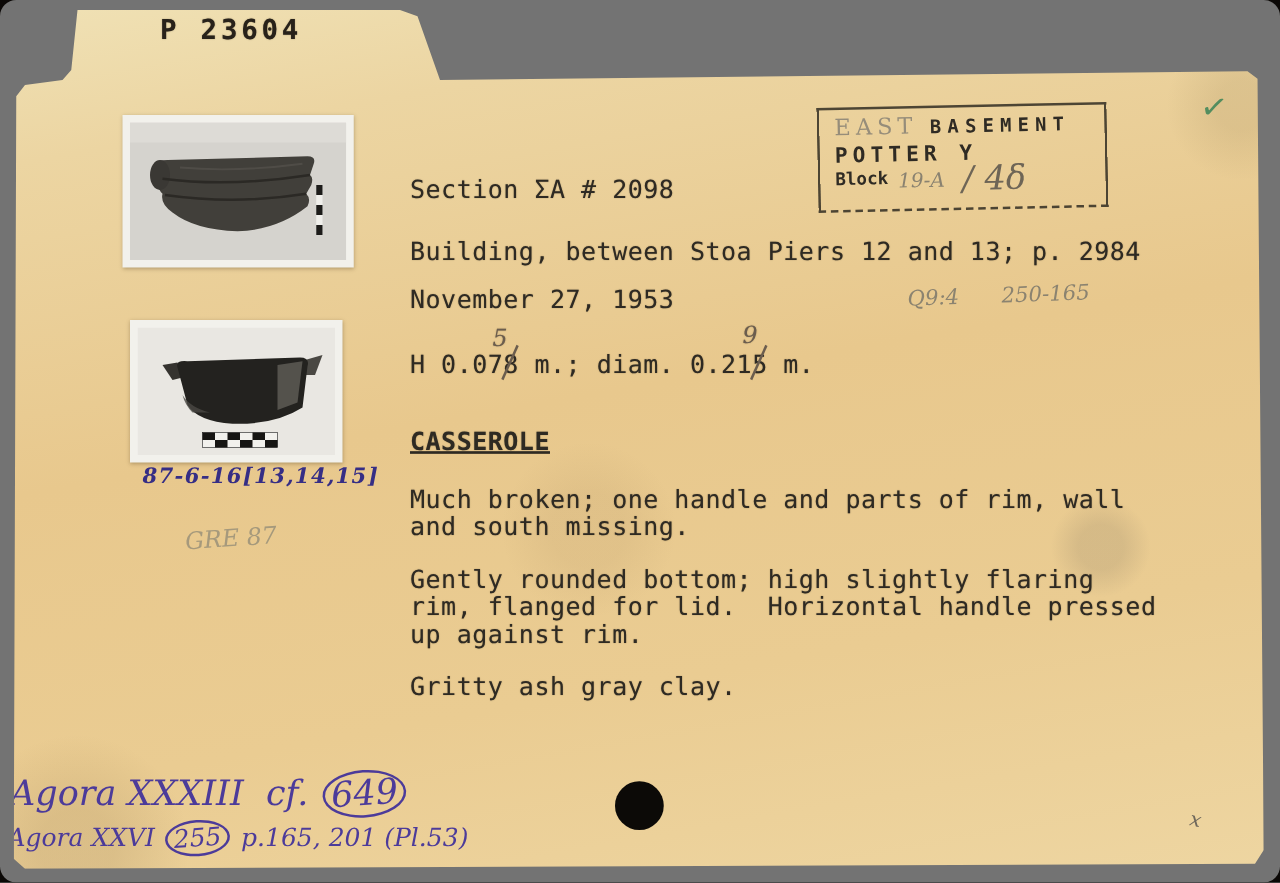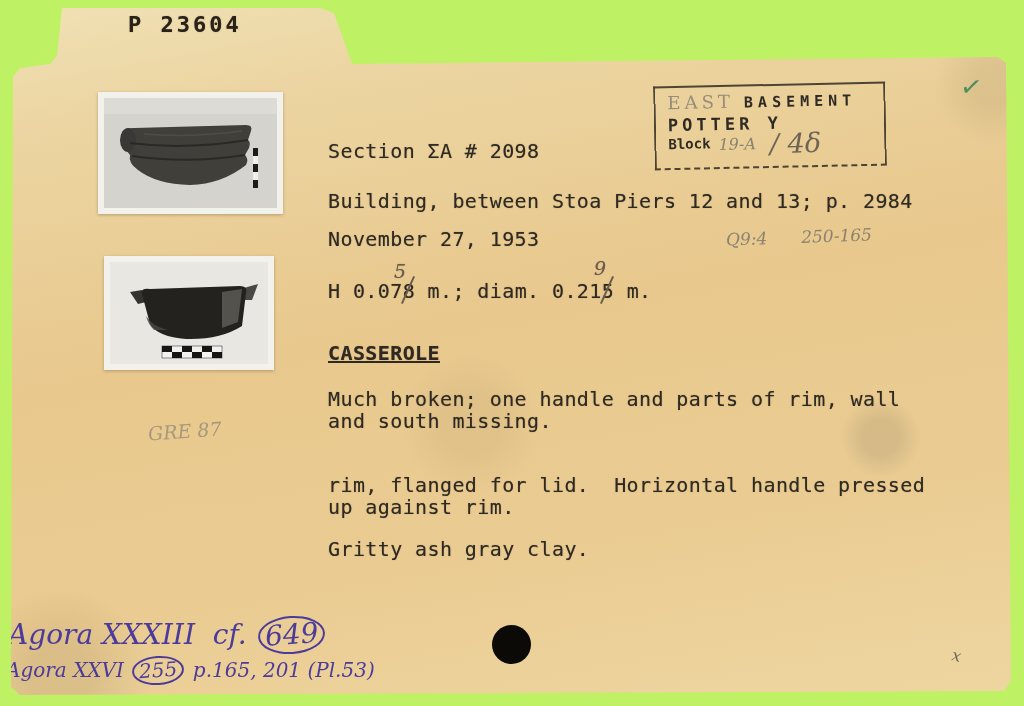"P 23604" .stage { background: #bef264 -> #737373; border-radius: none -> 13px }
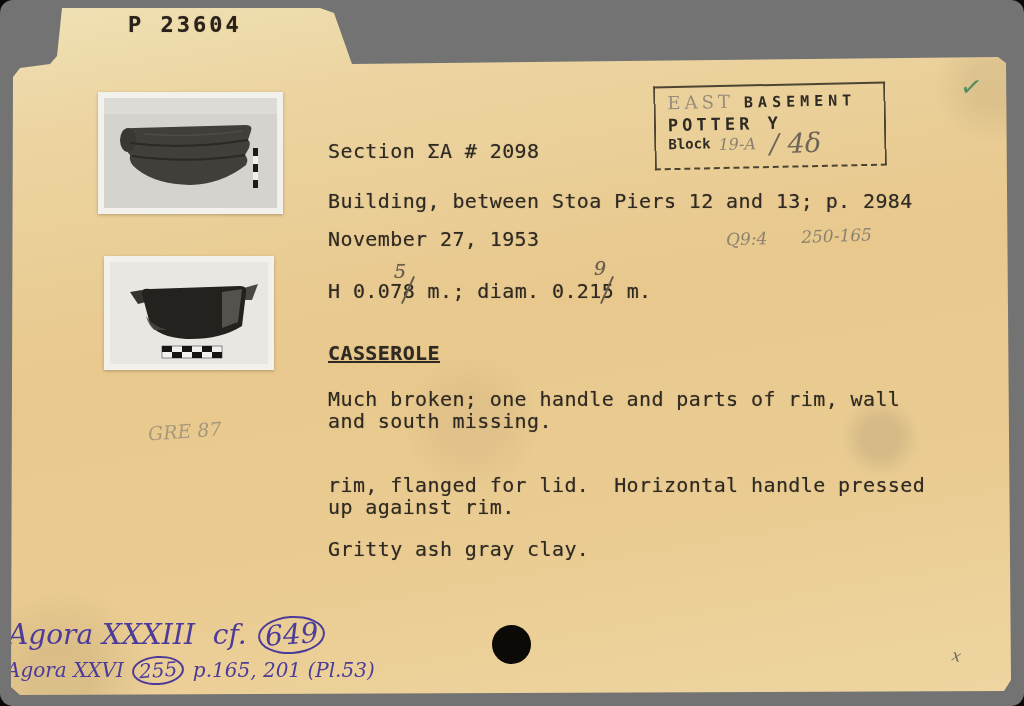"87-6-16[13,14,15]" div.caption { html: none -> <div>87-6-16[13,14,15]</div> }
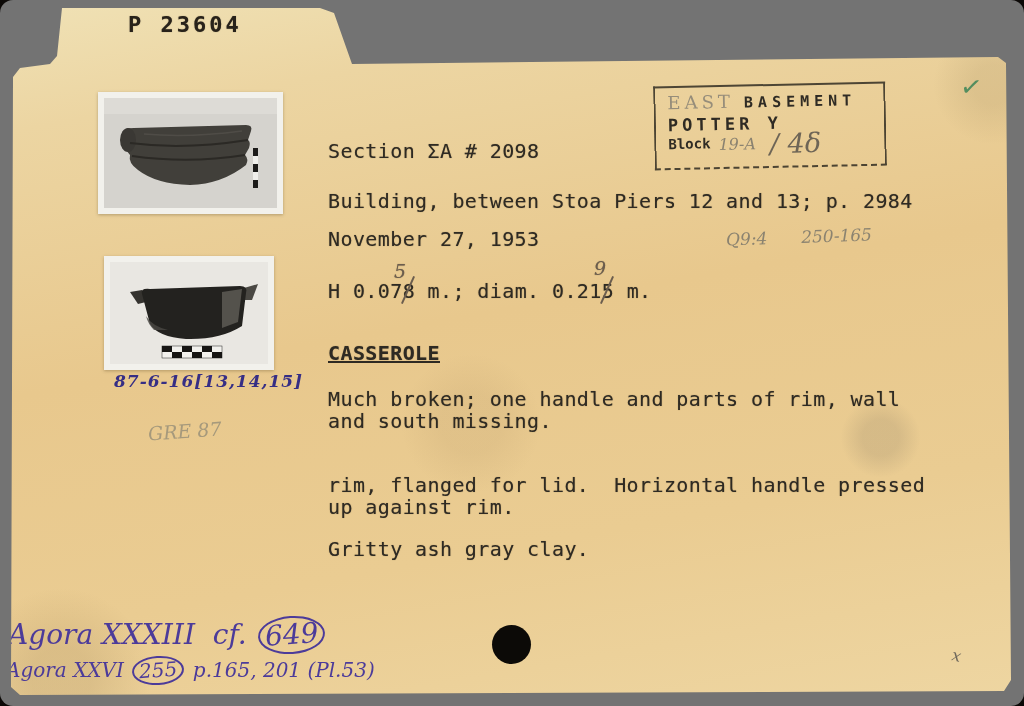"Gently rounded bottom; high slightly" div.typed { html: none -> <div>Gently rounded bottom; high slightly flaring</div> }
